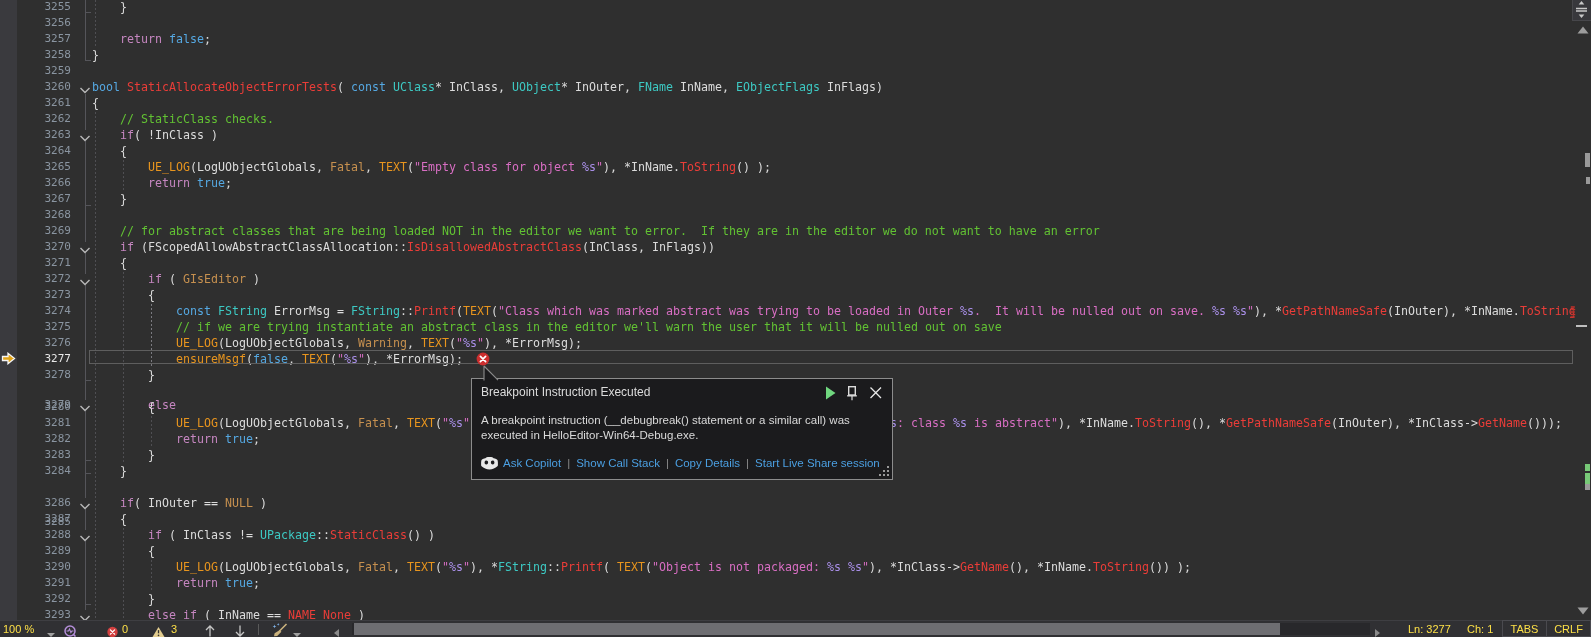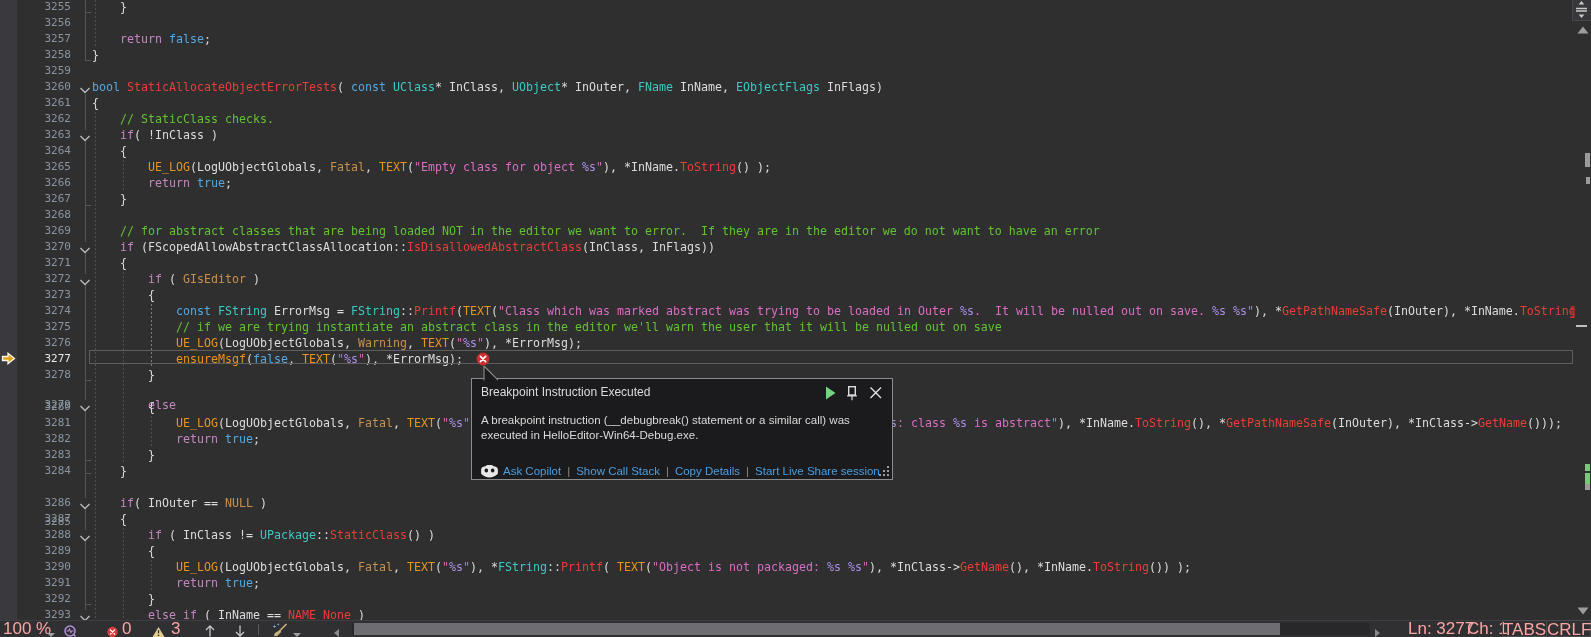"Ask Copilot | Show Call" .popup-links { margin-top: 8px -> none }
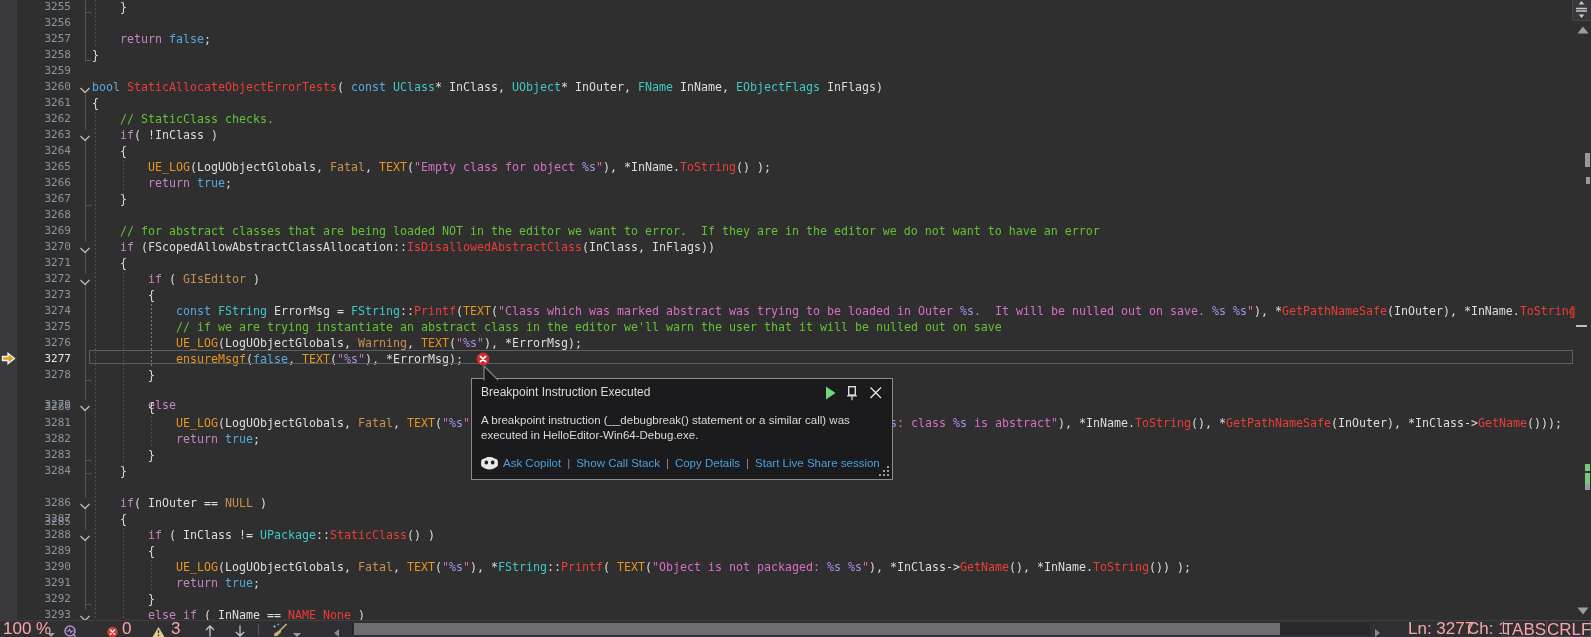"100 %" .sbar { color: #fca5a5 -> #fde047; font-size: 17px -> 11px }
